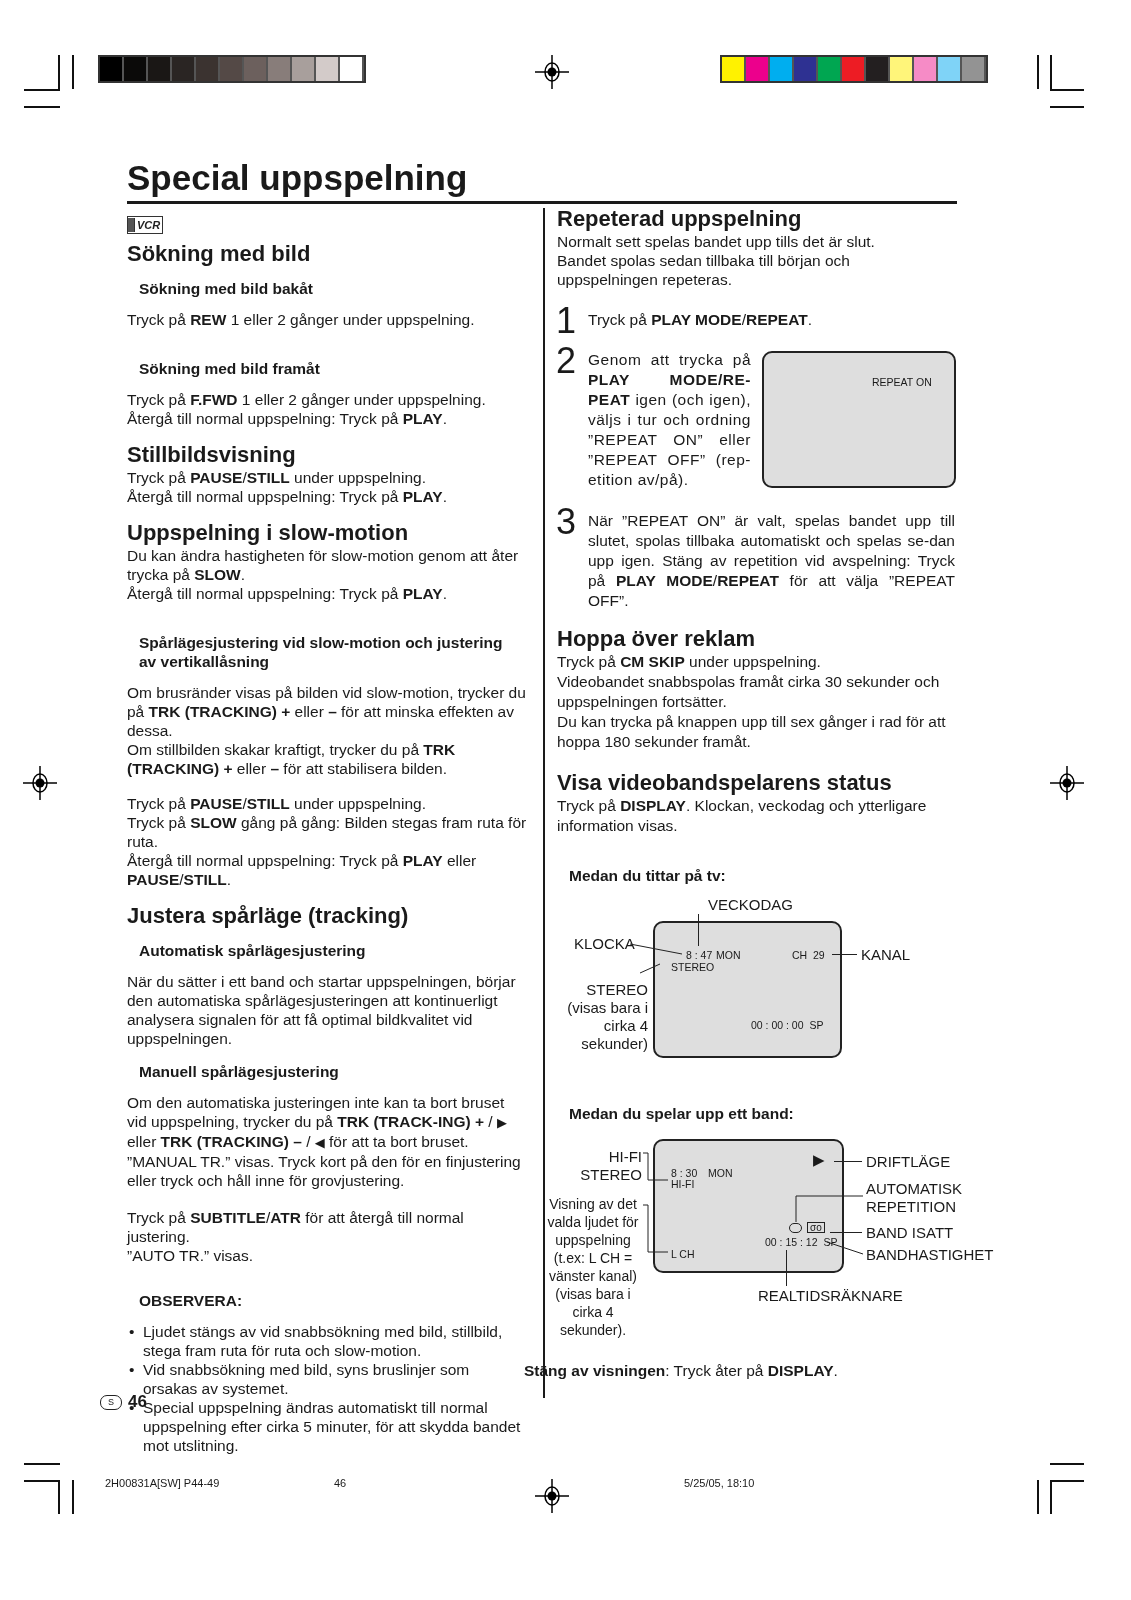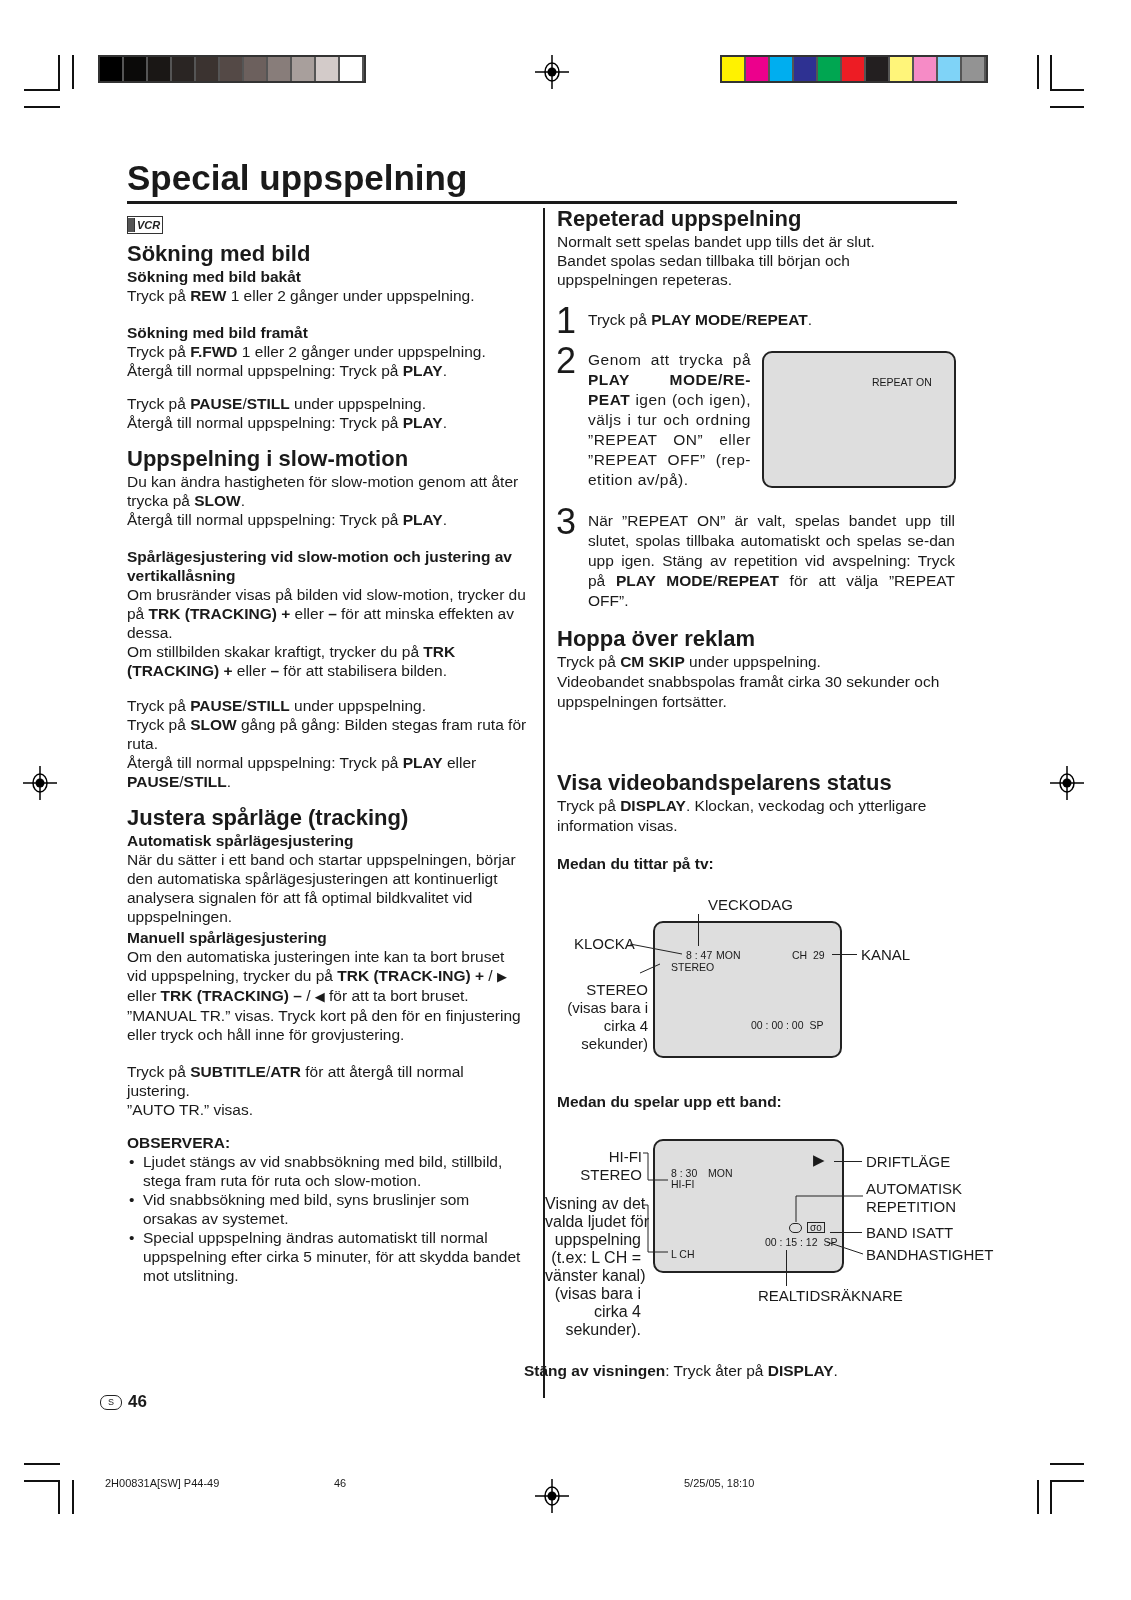"Sökning med bild bakåt" .h3 { margin: 0 -> 12px }
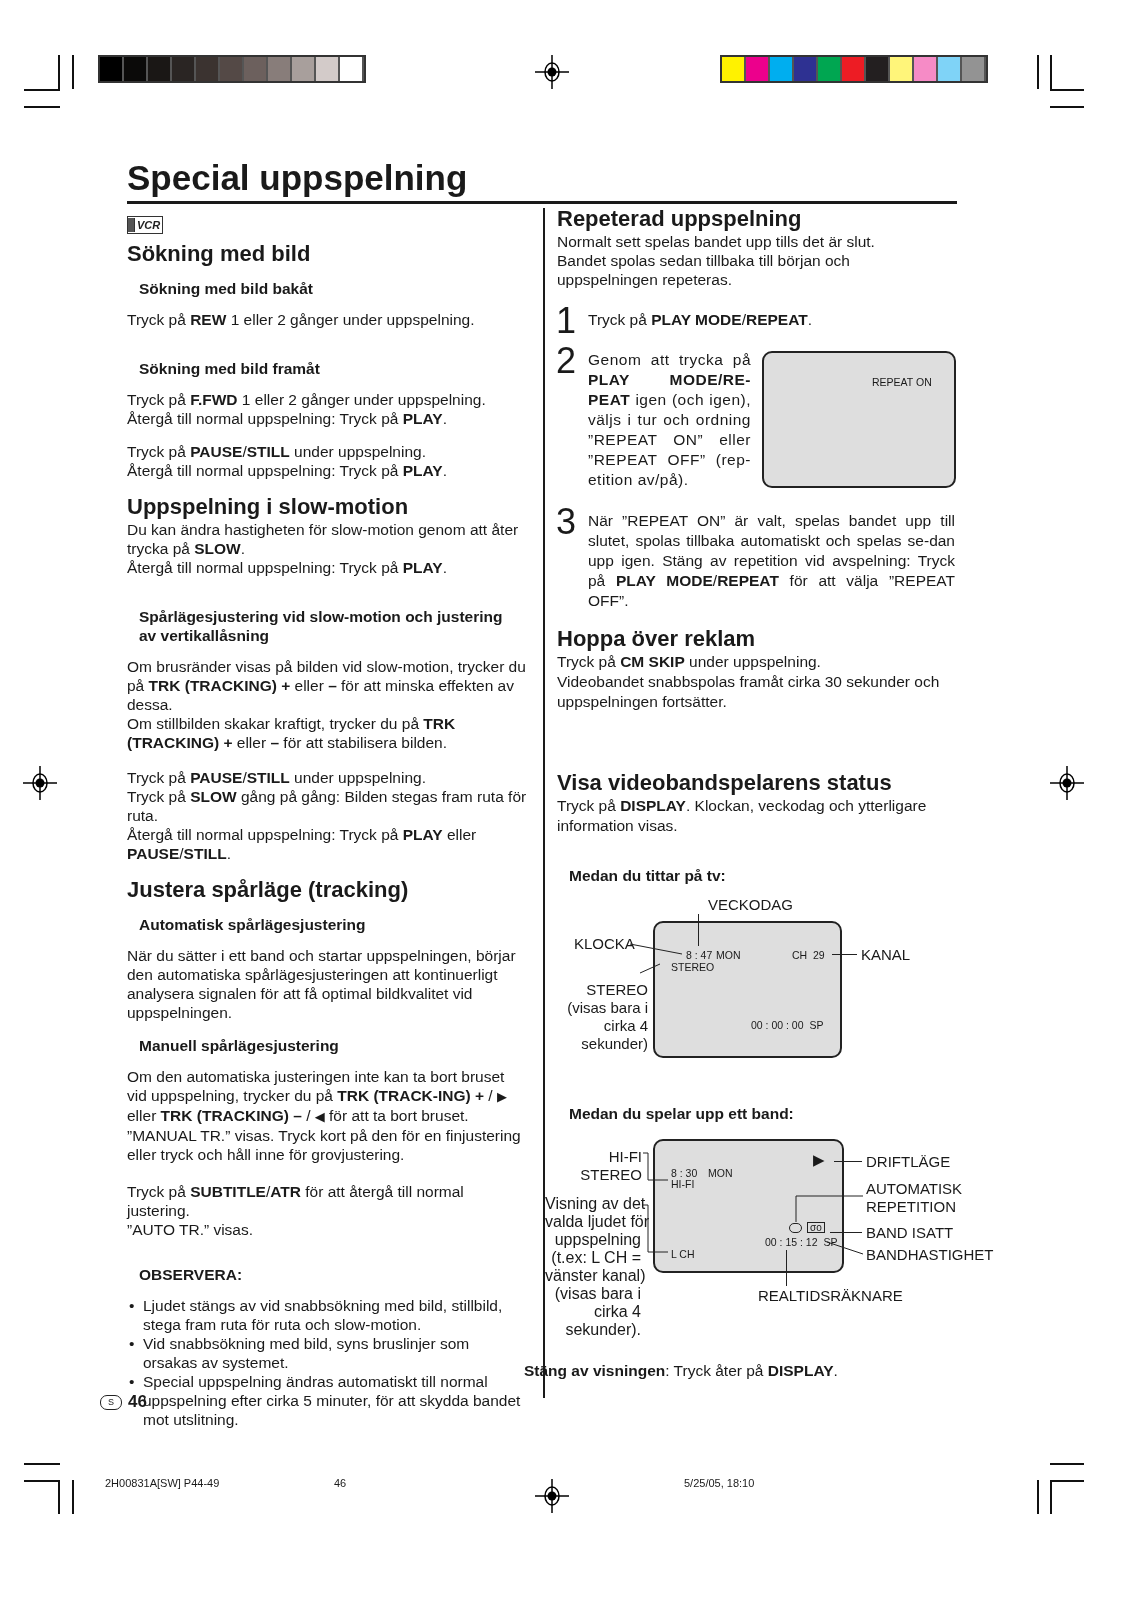"Stillbildsvisning" div.h2 { html: none -> <div>Stillbildsvisning</div> }
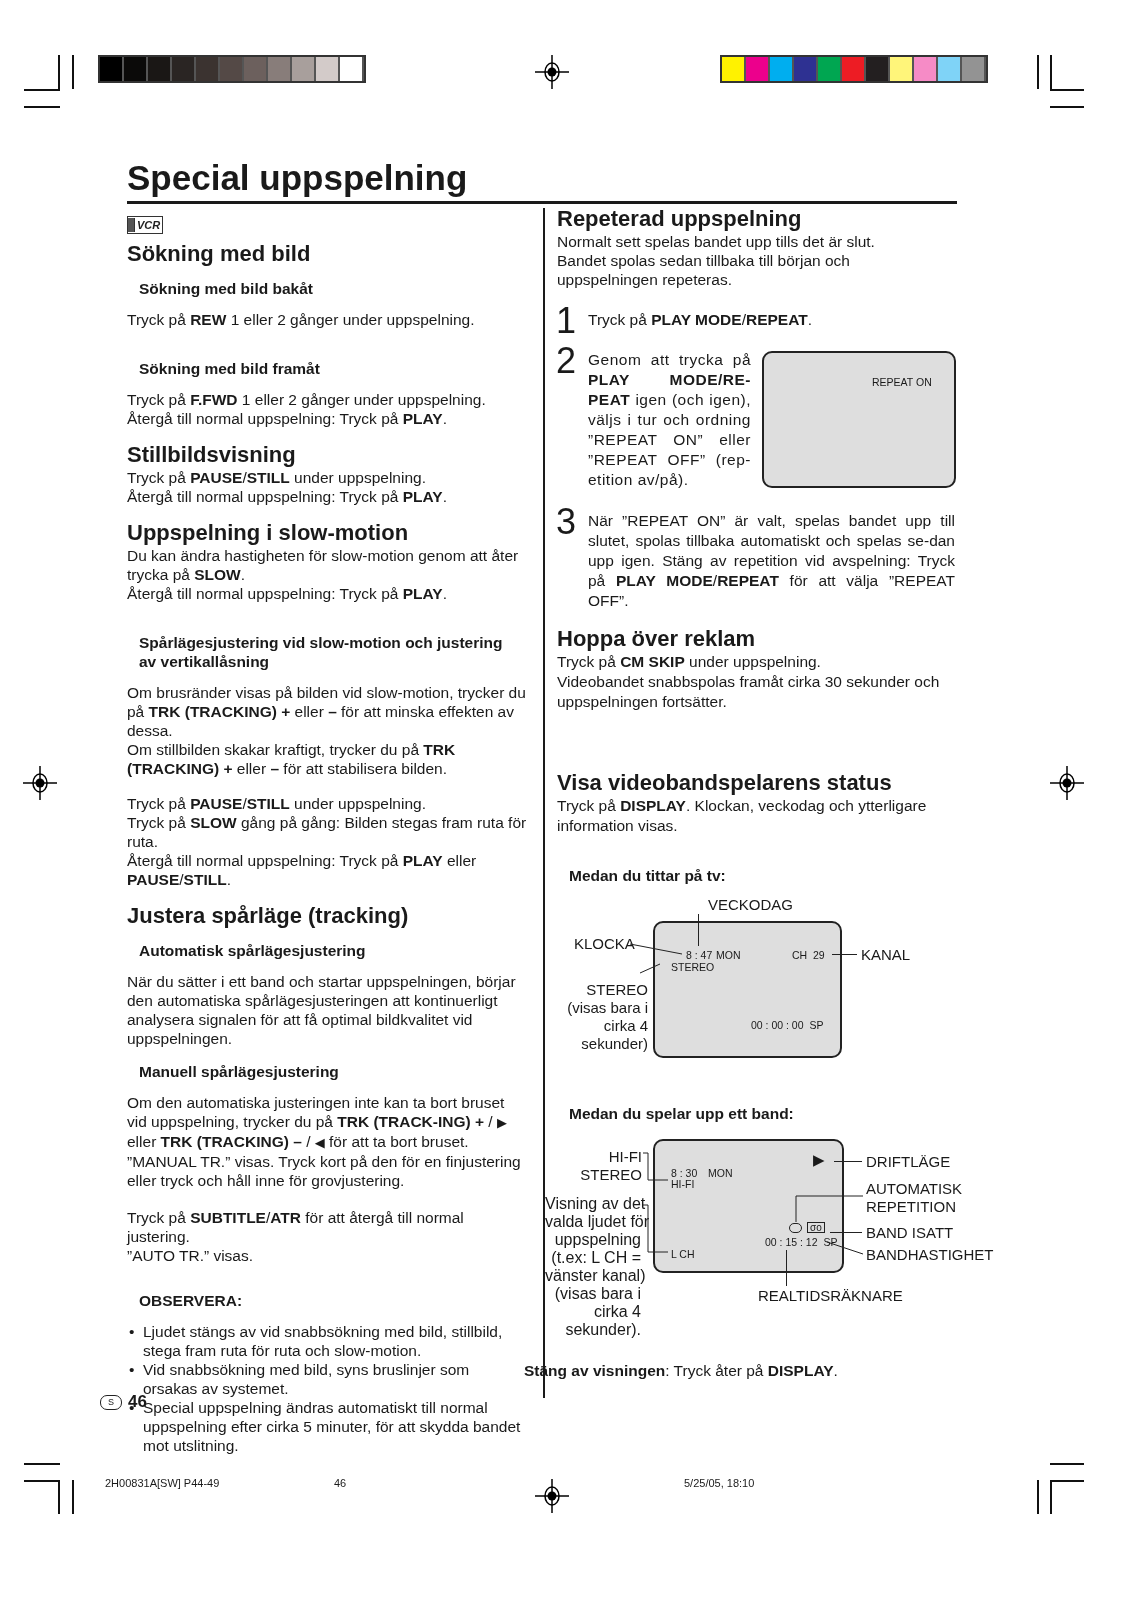"Du kan trycka på knappen" p { html: none -> <p>Du kan trycka på knappen upp till sex gånger i rad för att hoppa 180 sekunder framåt.</p> }
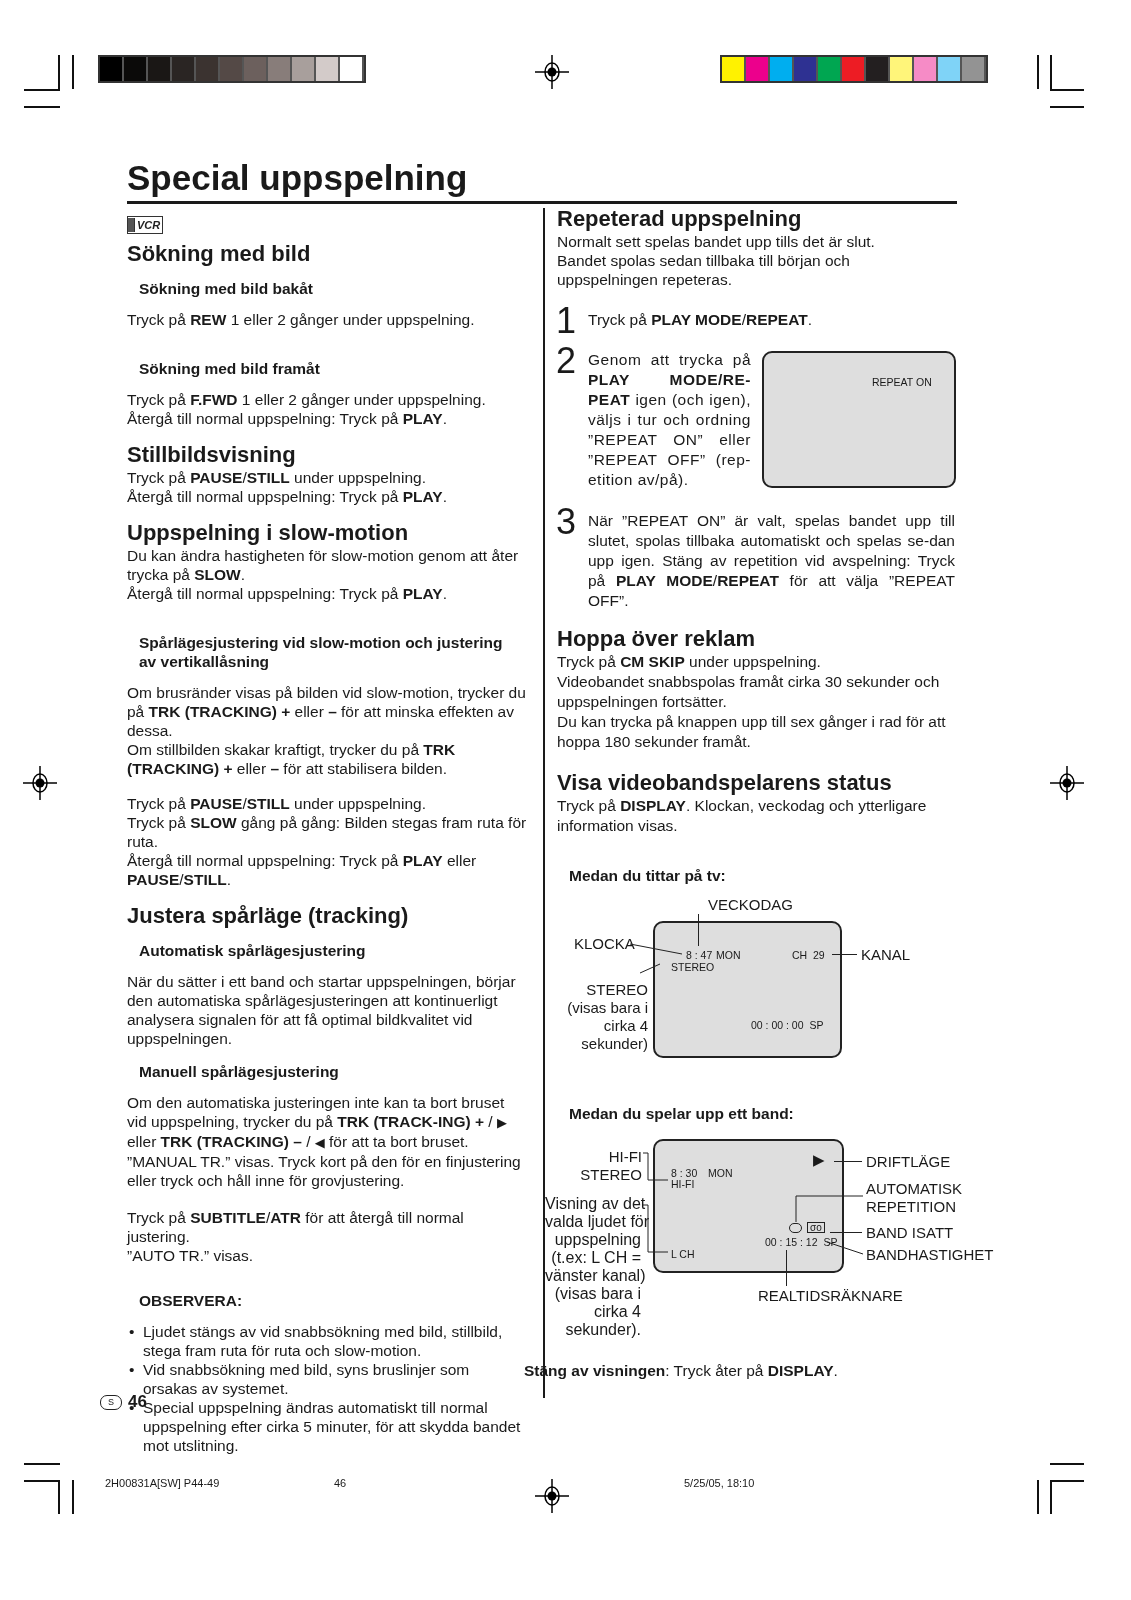"Visning av det" div.lbl { font-size: 16px -> 14px; text-align: right -> center }
